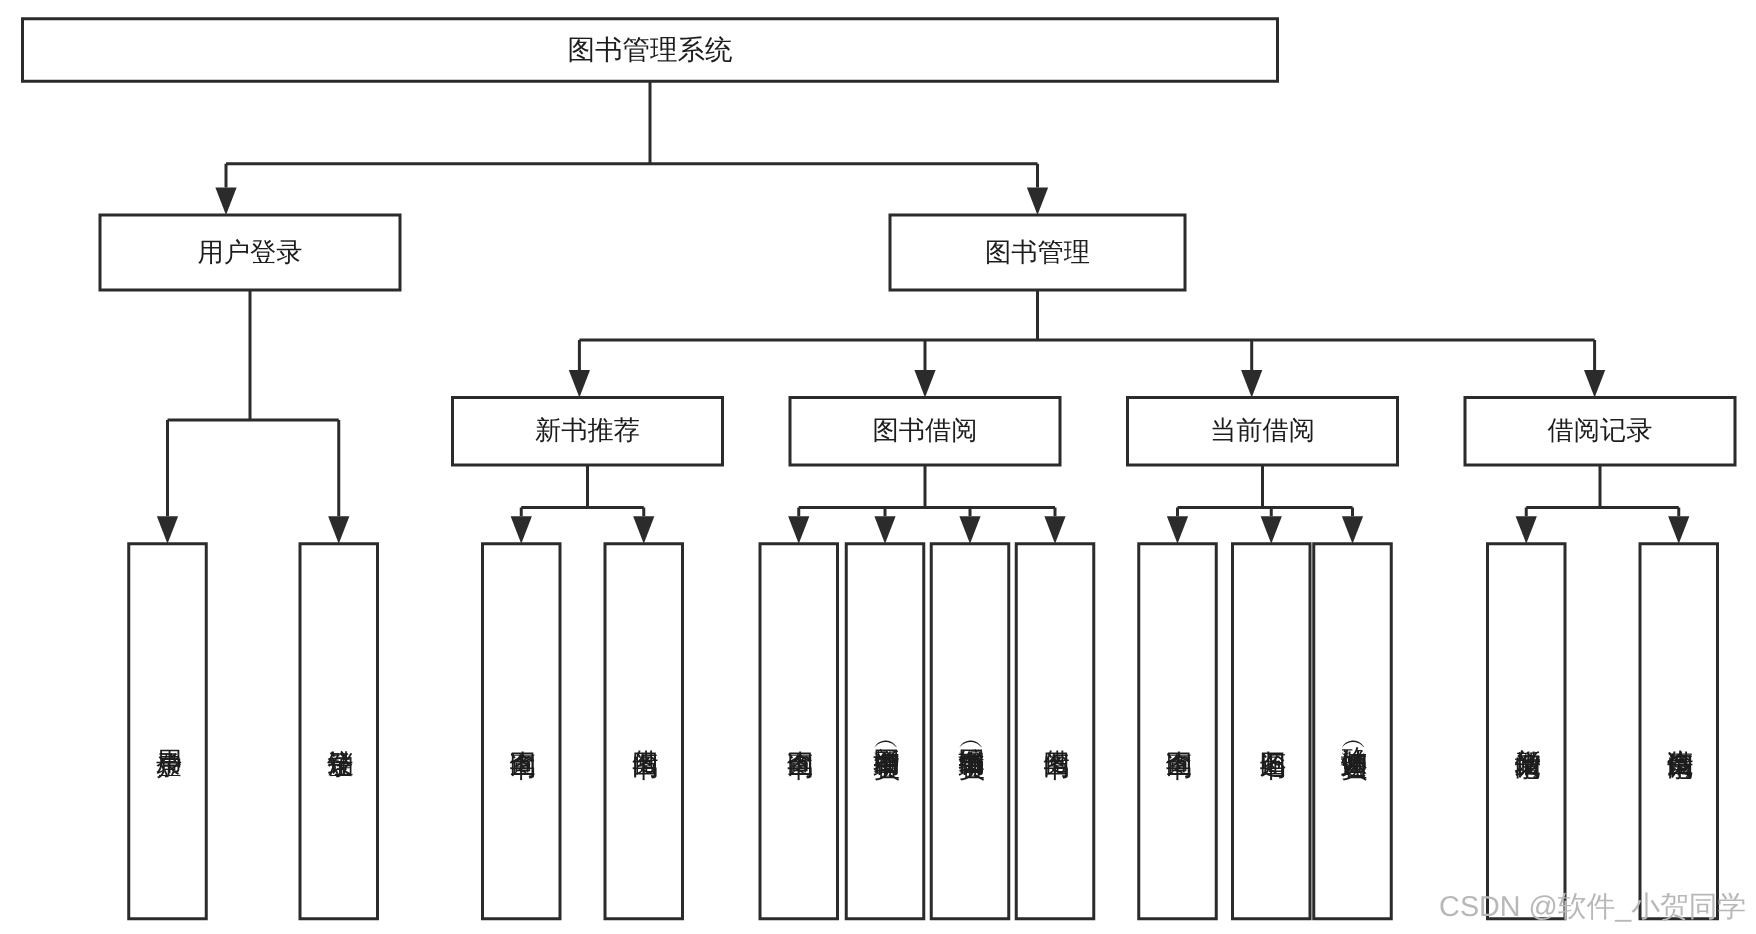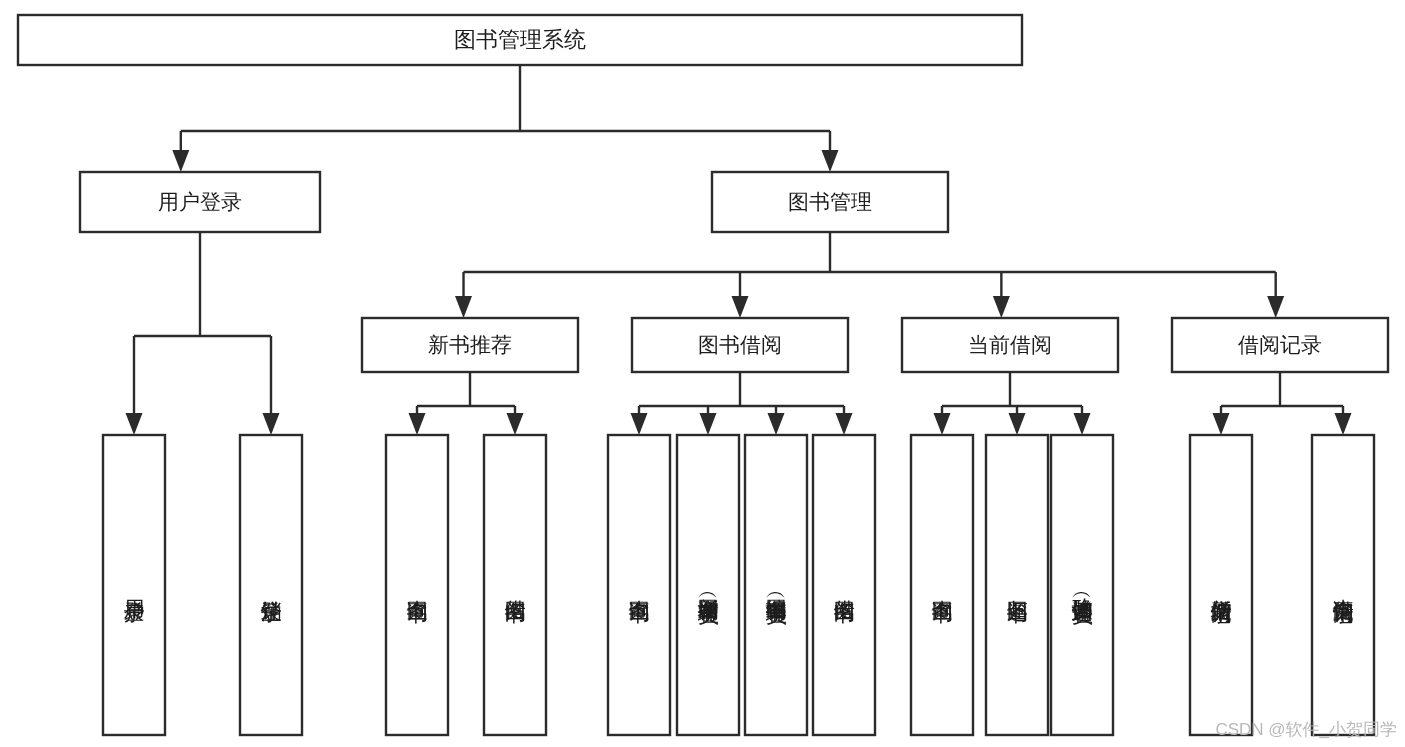"CSDN @软件_小贺同学" .watermark { font-size: 17px -> 23px }
